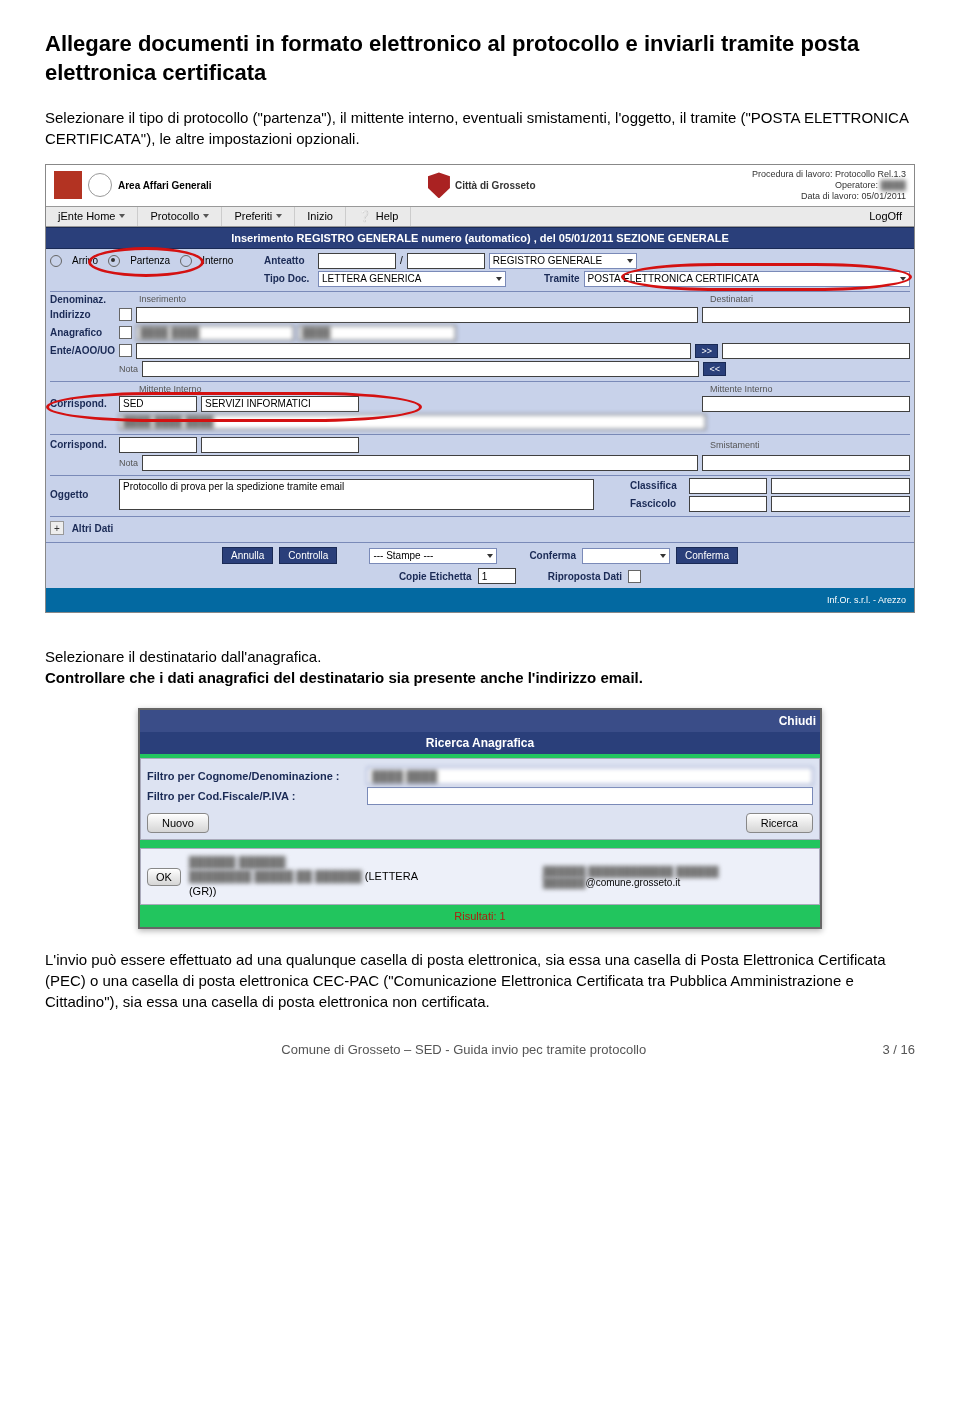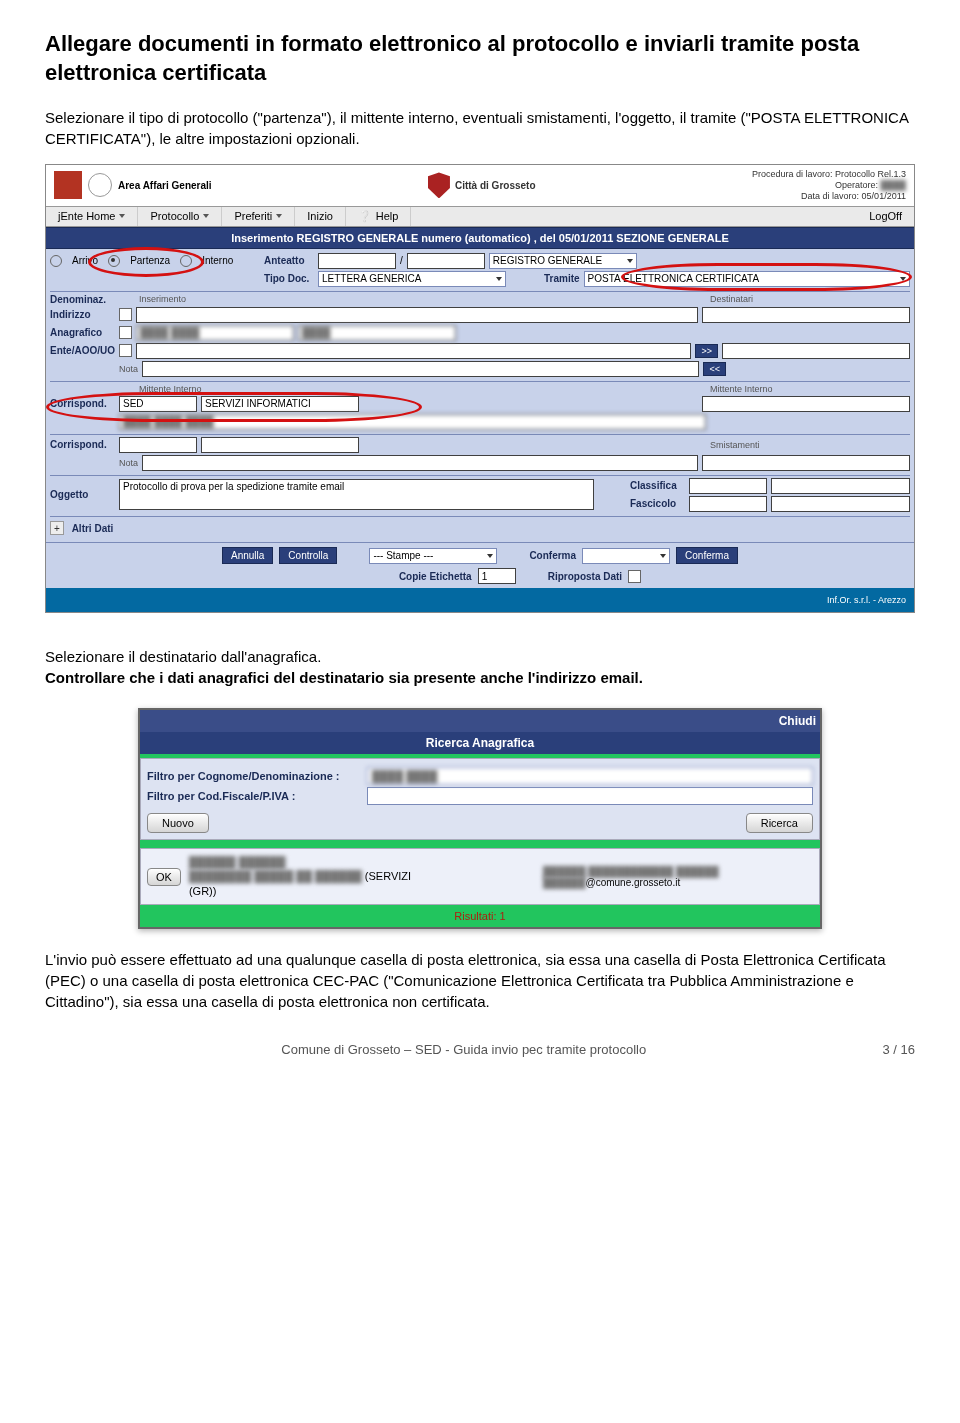"(SERVIZI" span { text: SERVIZI -> LETTERA }
